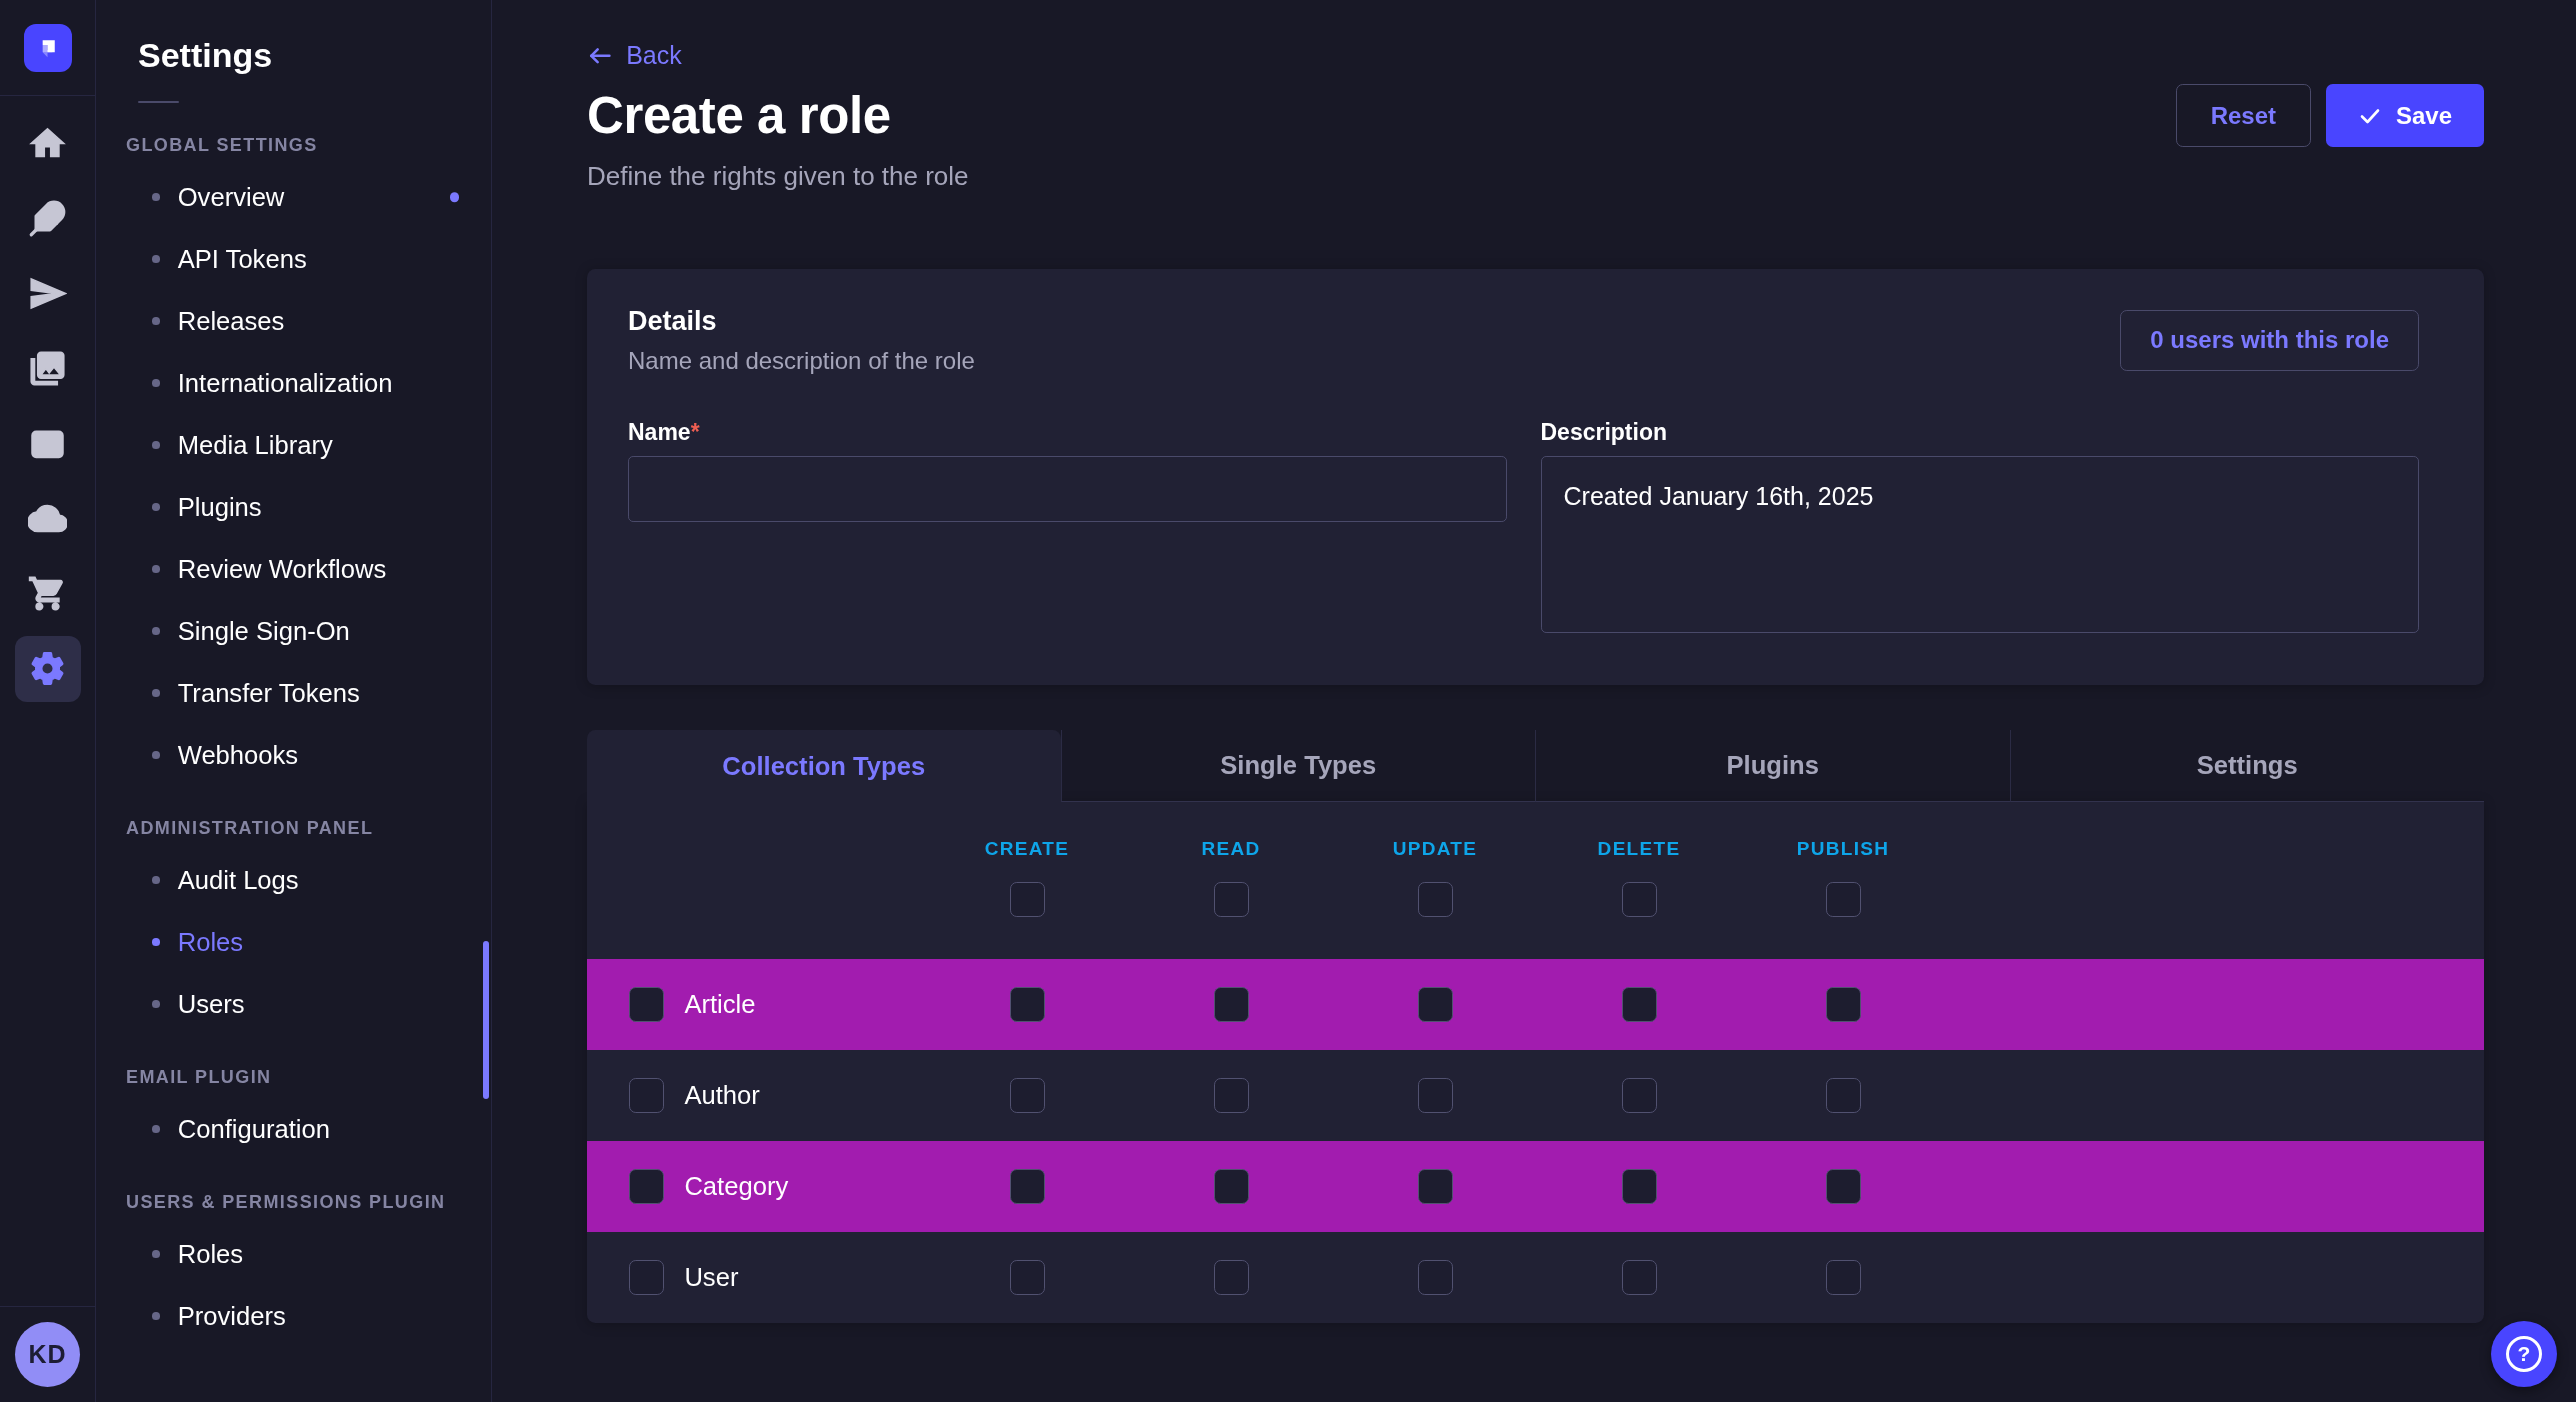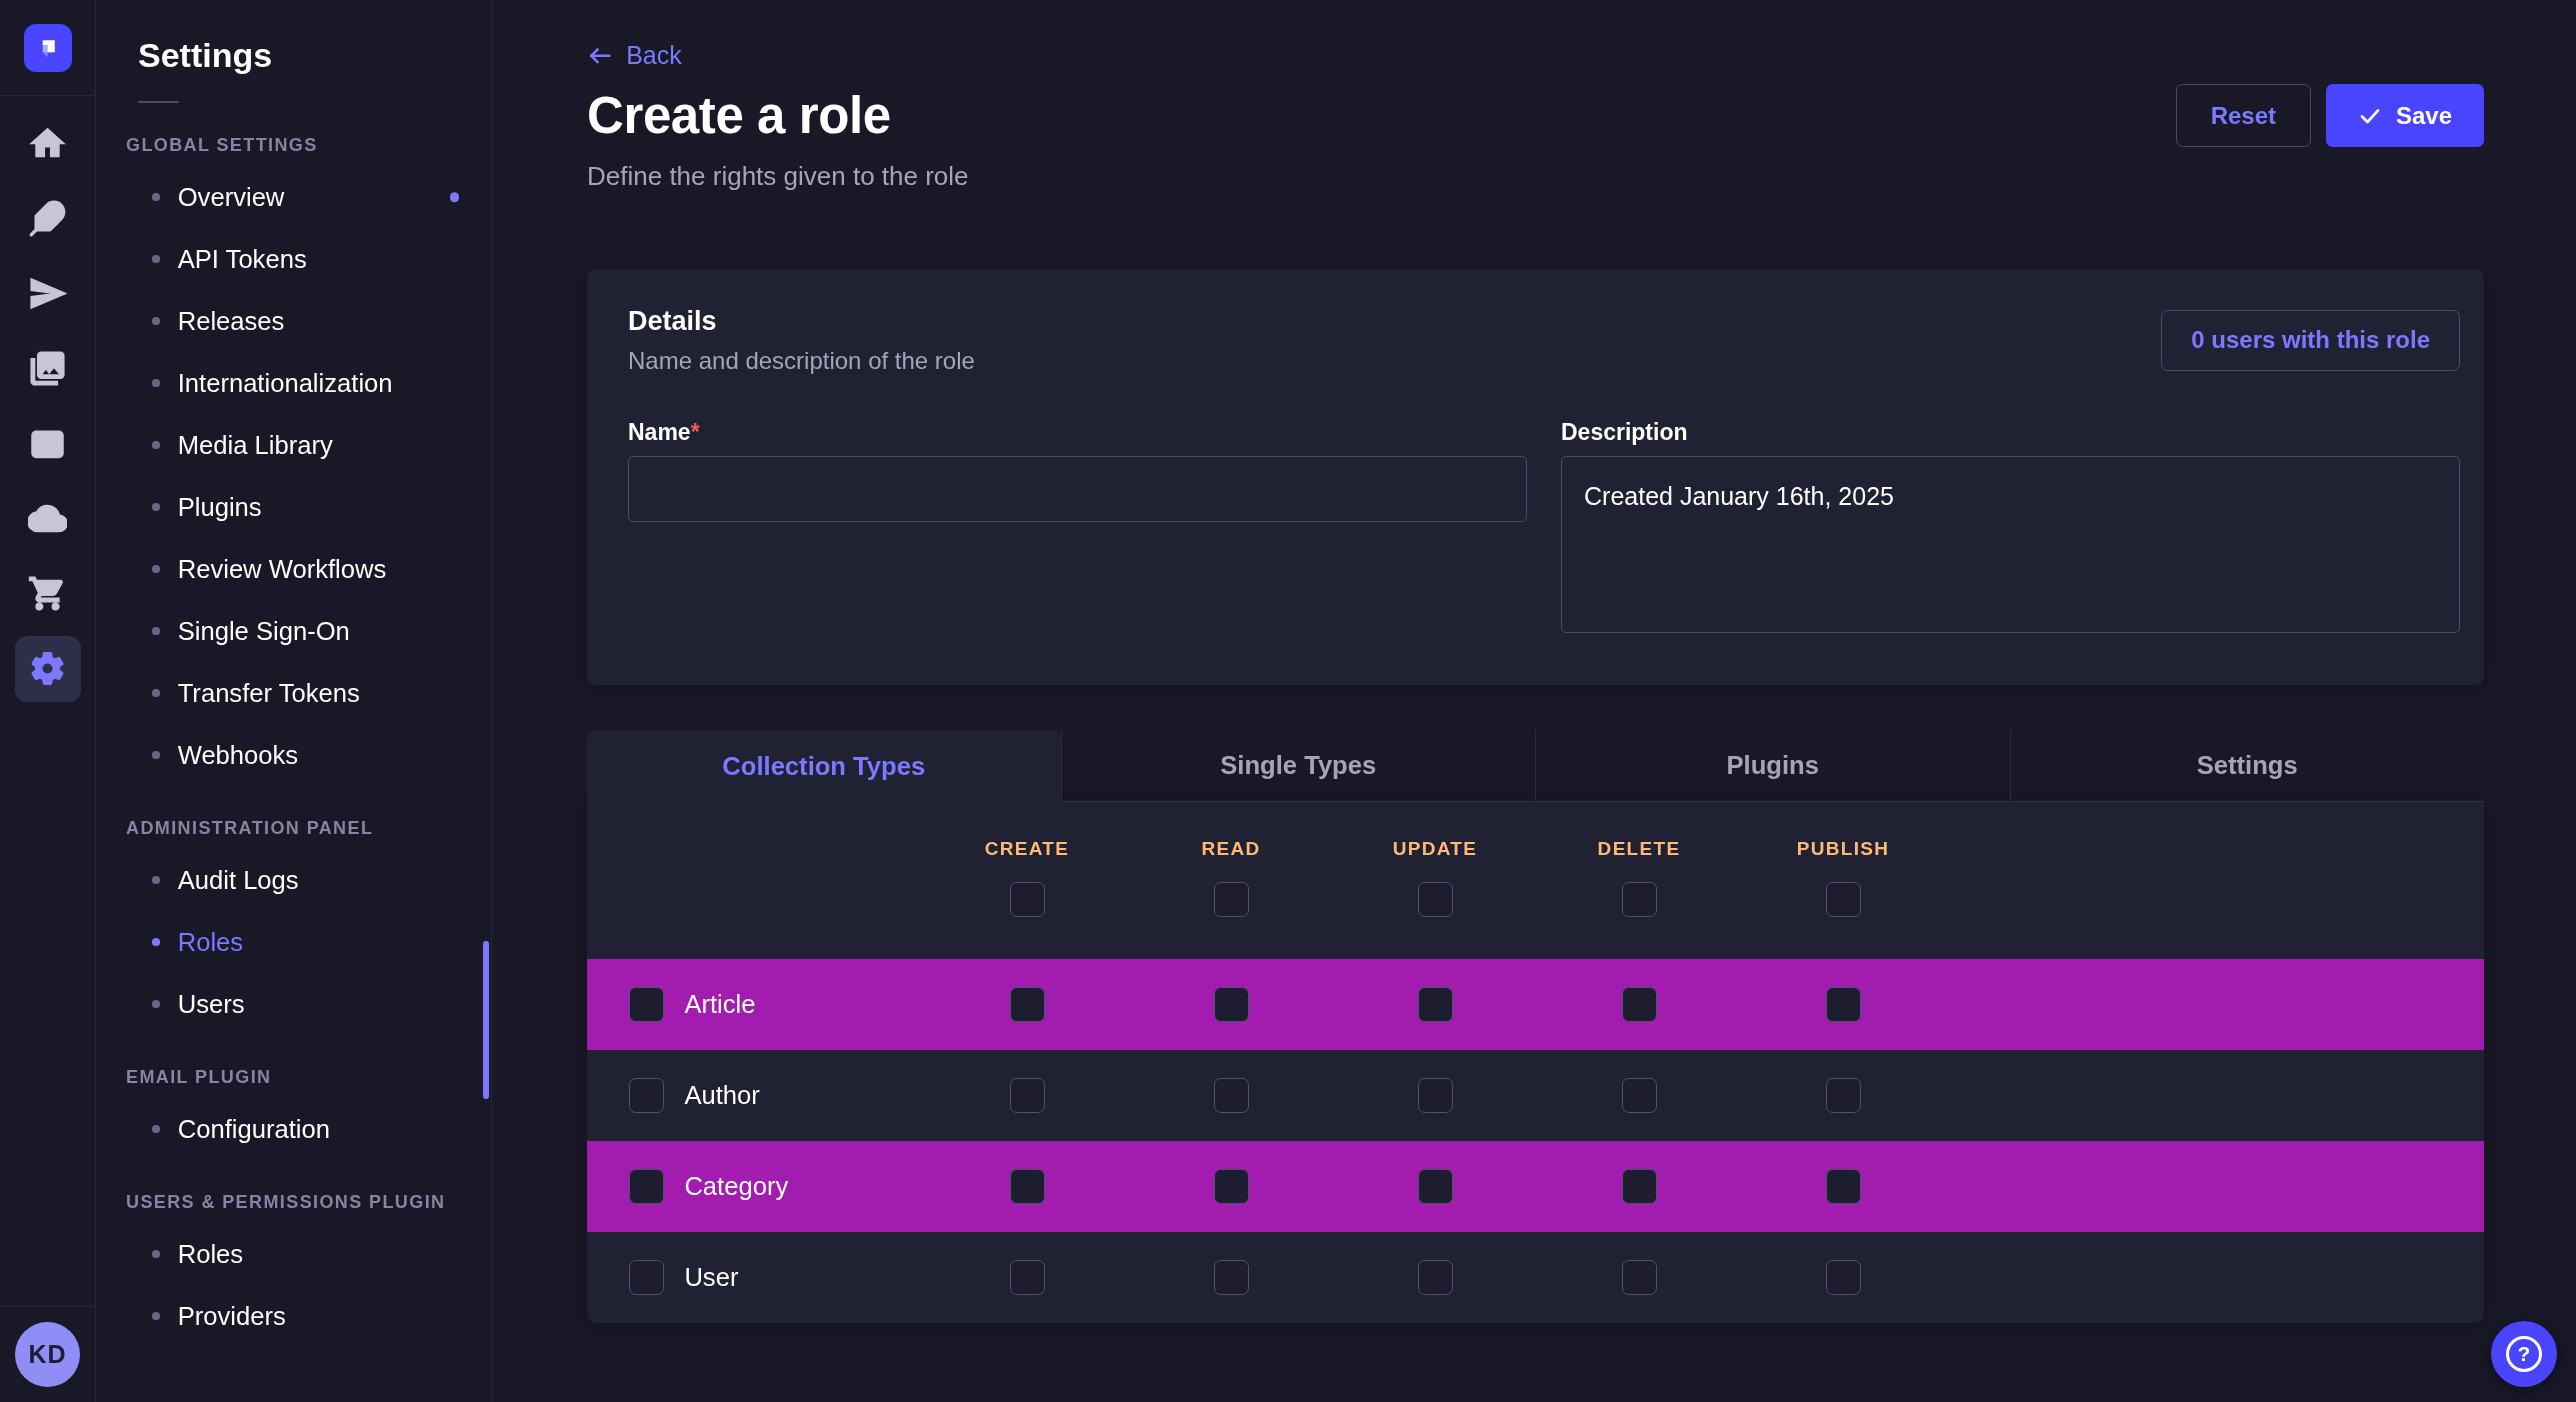"Details" .details-card { padding: 37px 24px 49px 41px -> 37px 65px 49px 41px }
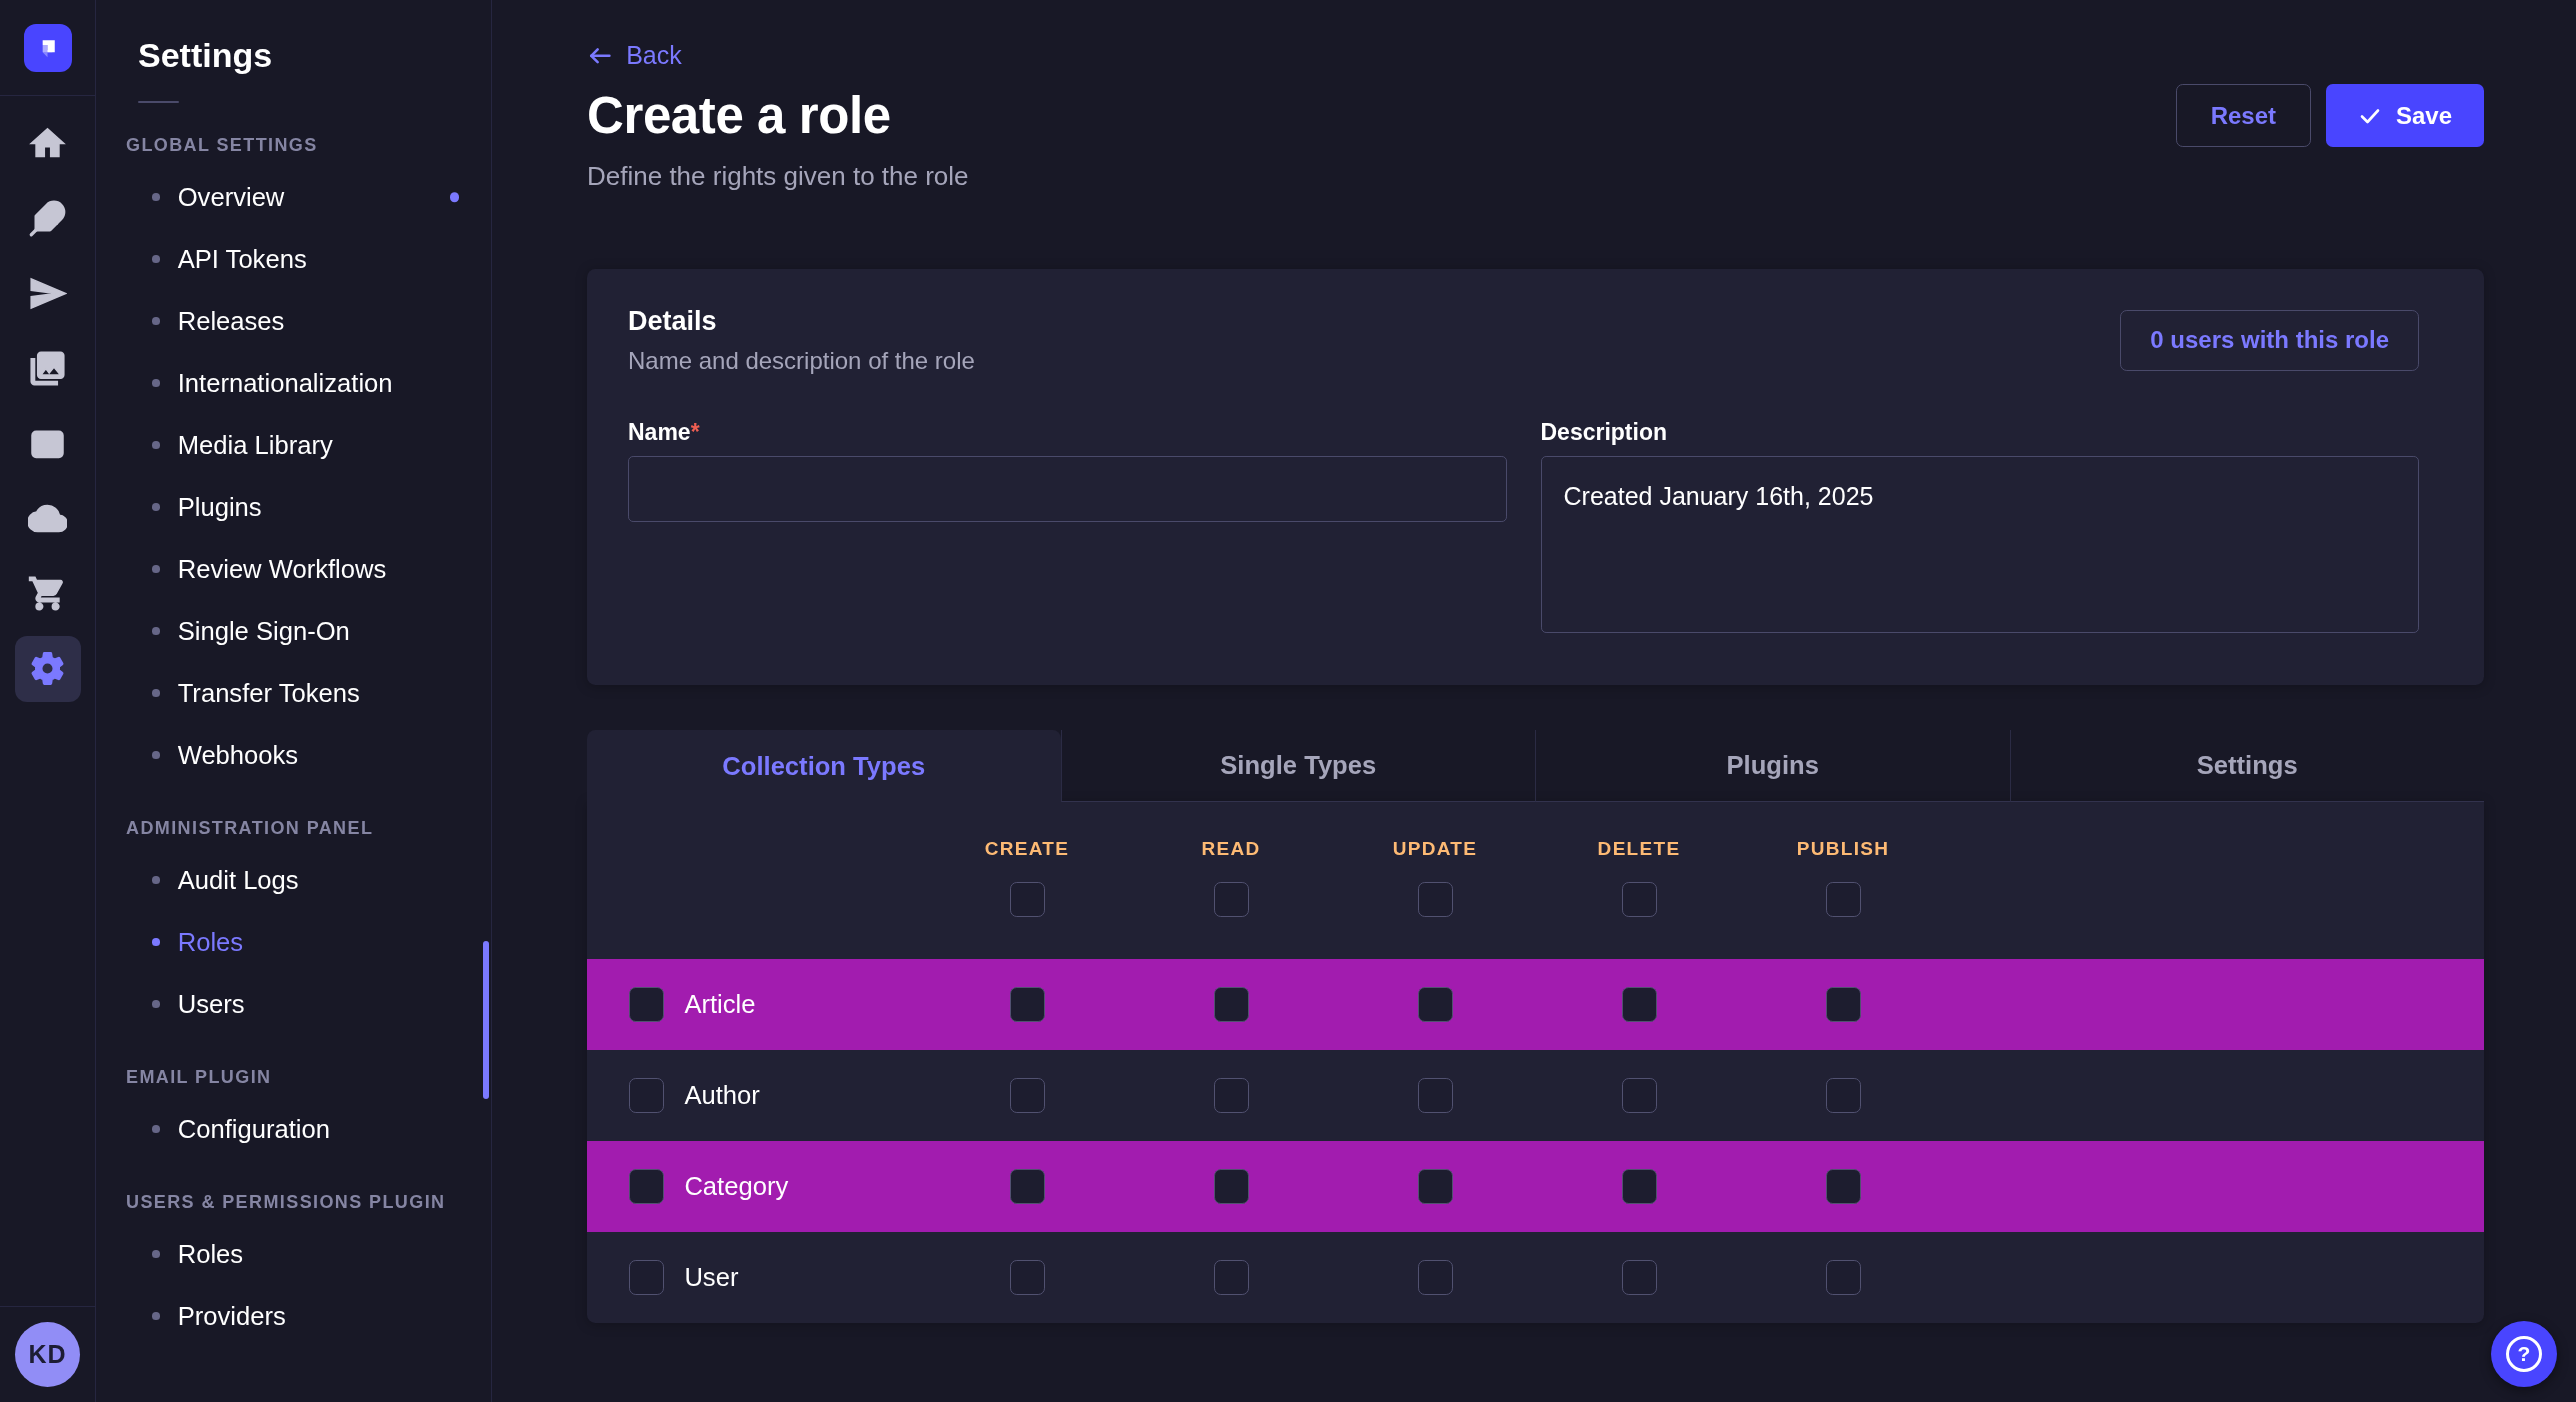"CREATE" .col-label { color: #fdba74 -> #0ea5e9 }
